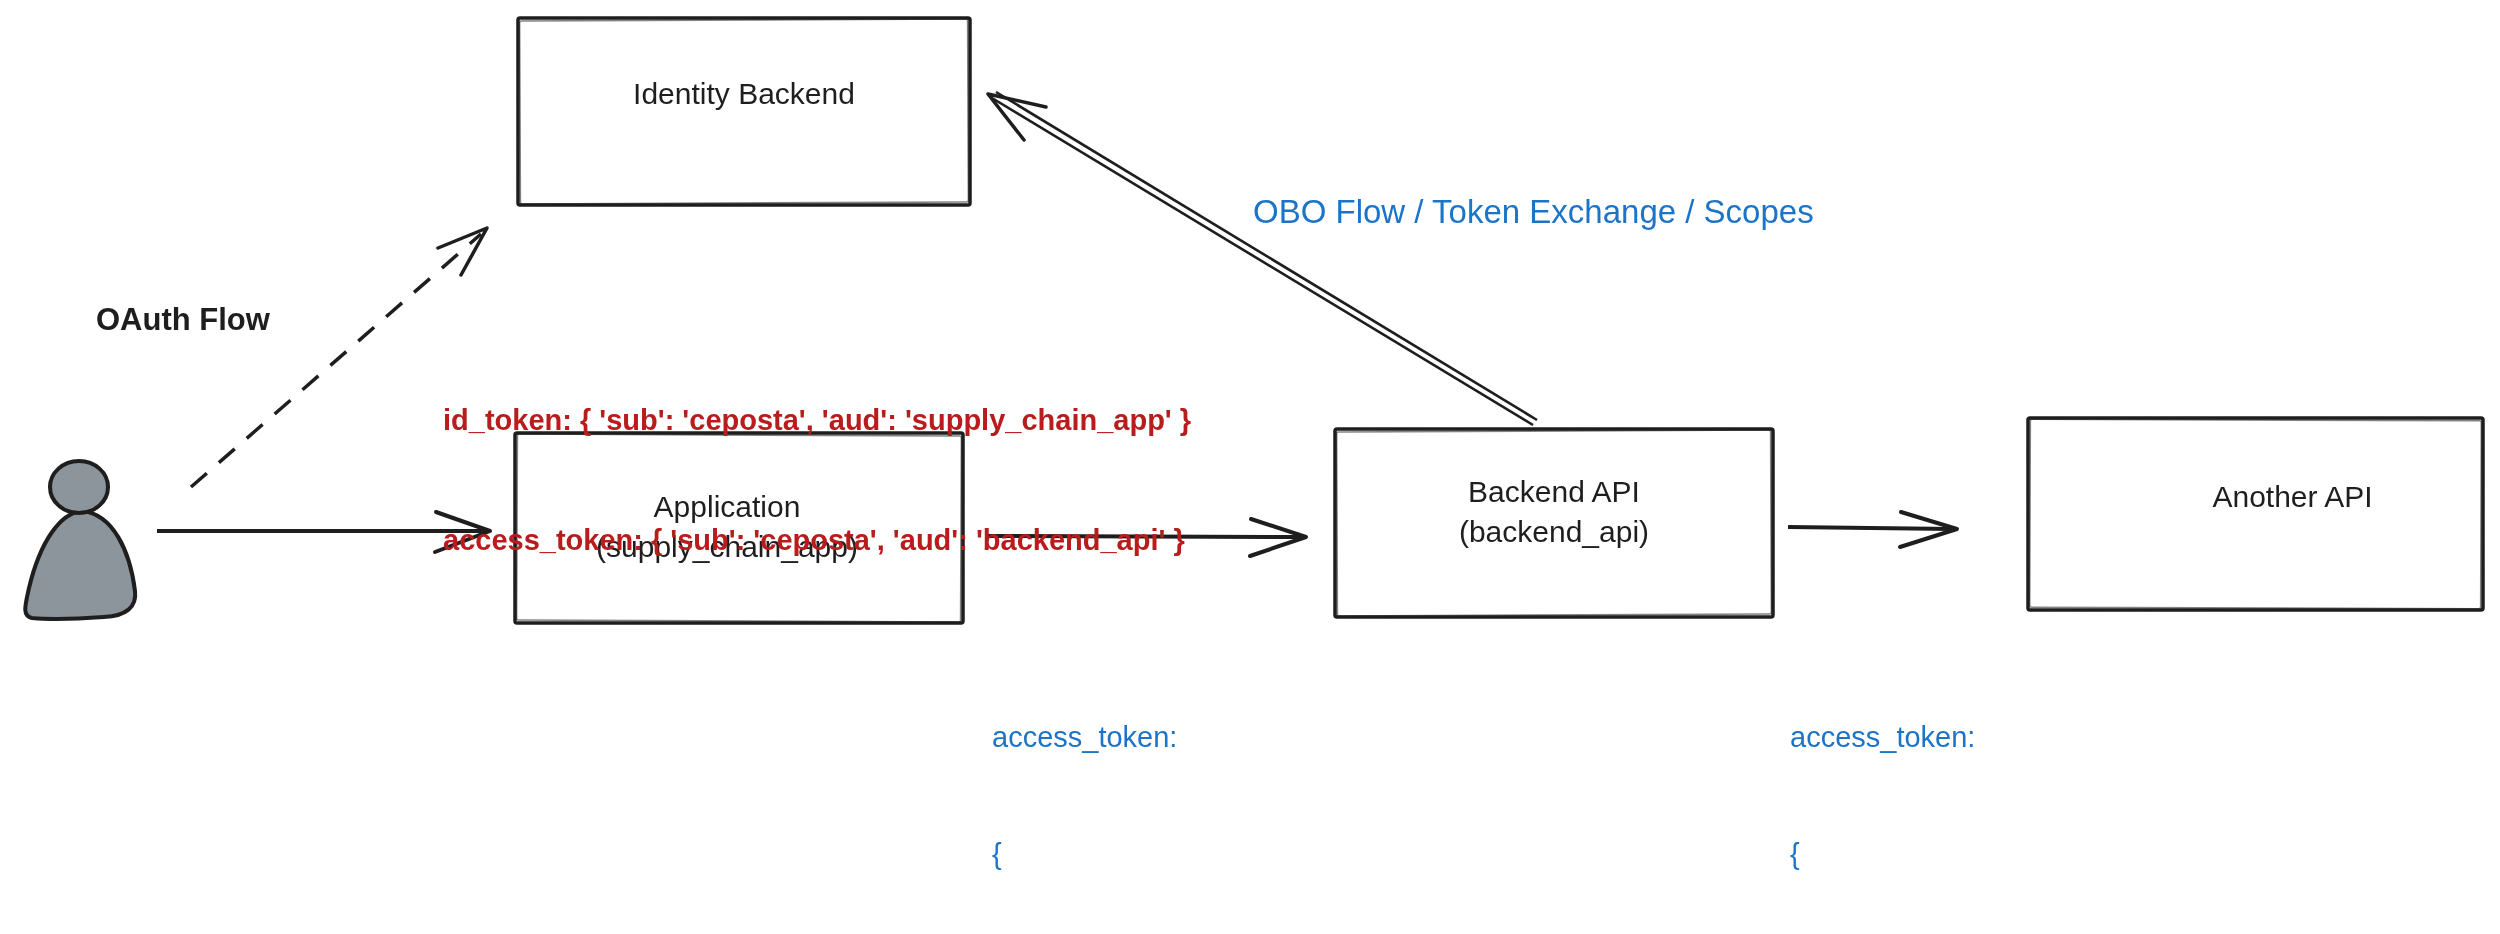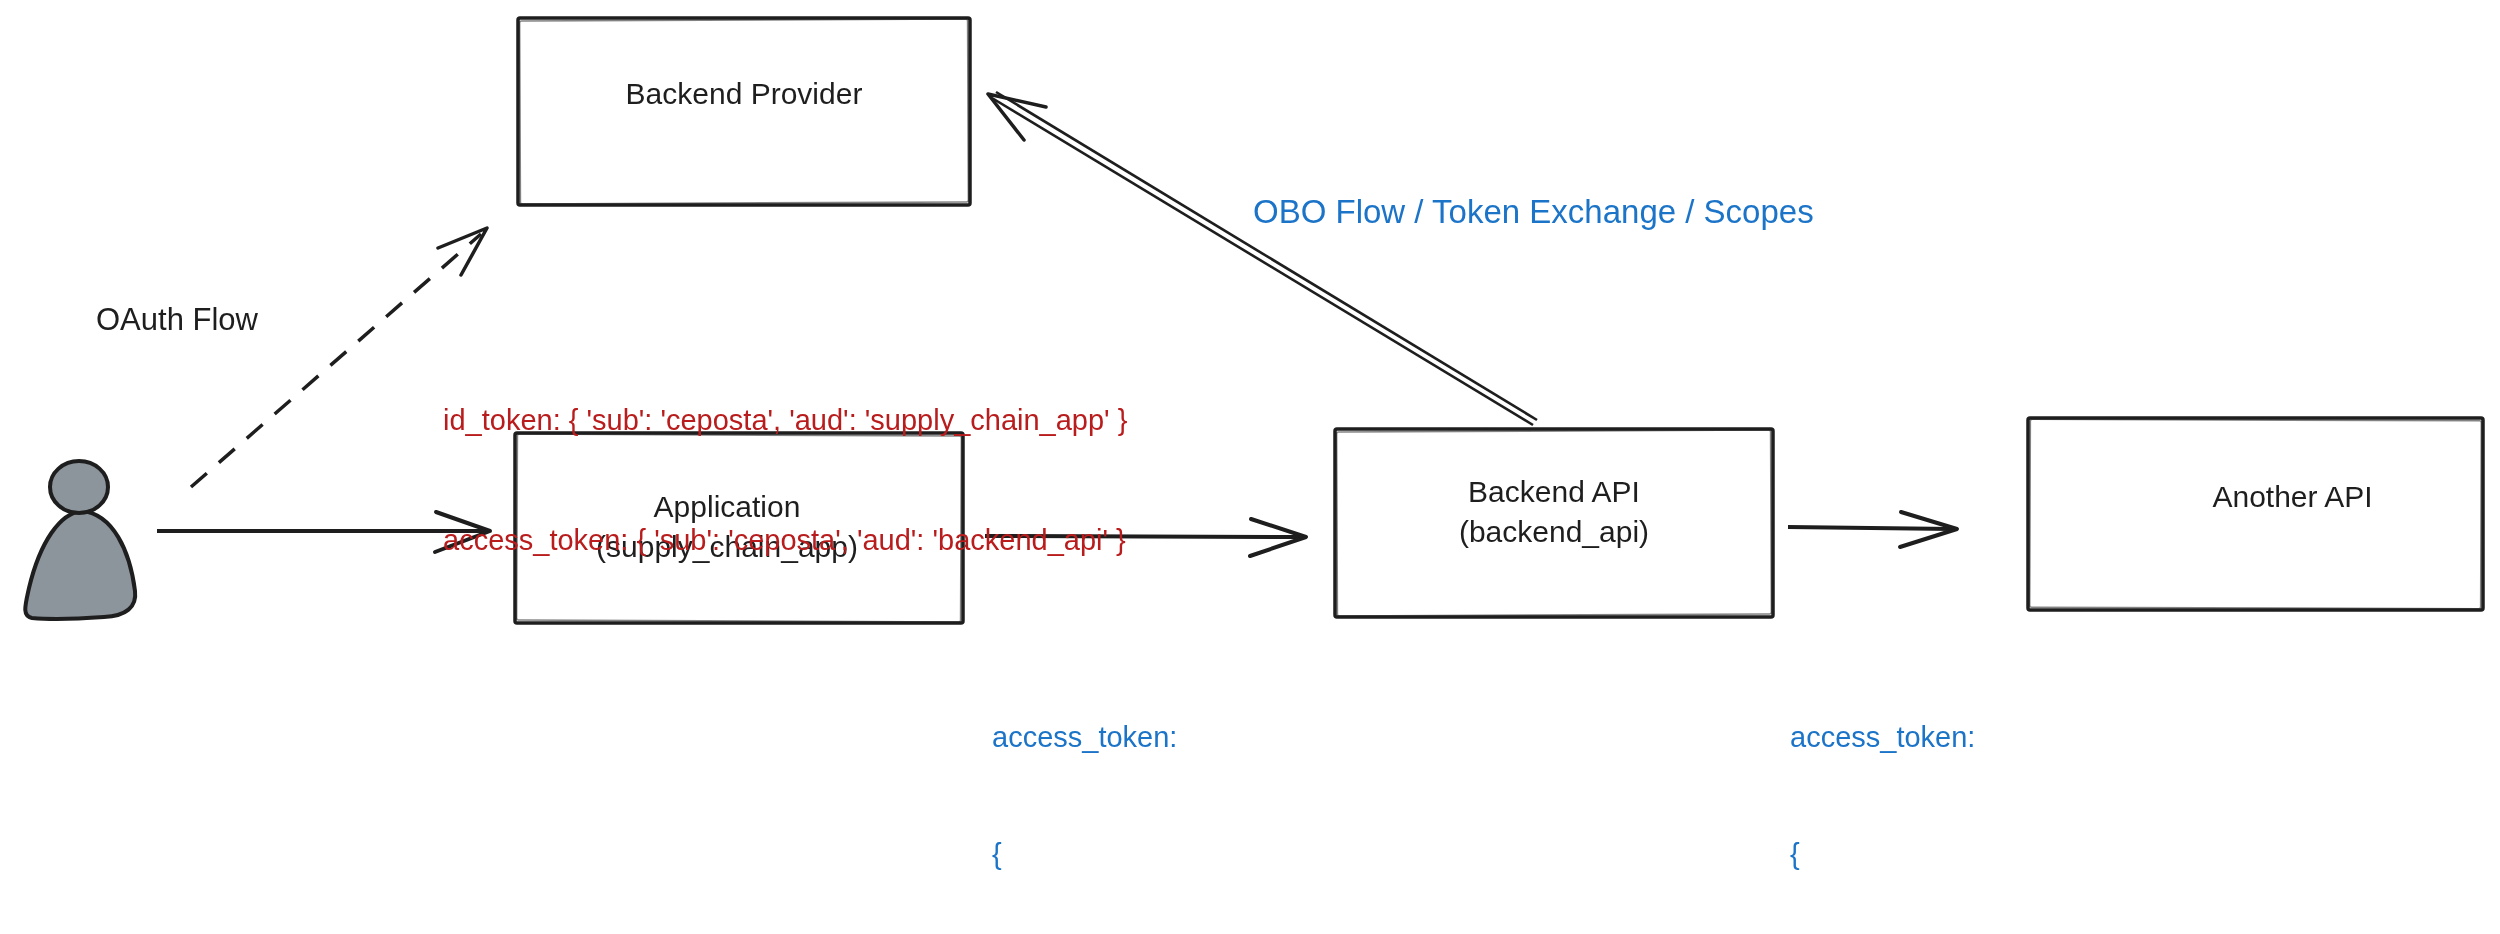"Backend Provider" div { text: Backend Provider -> Identity Backend }
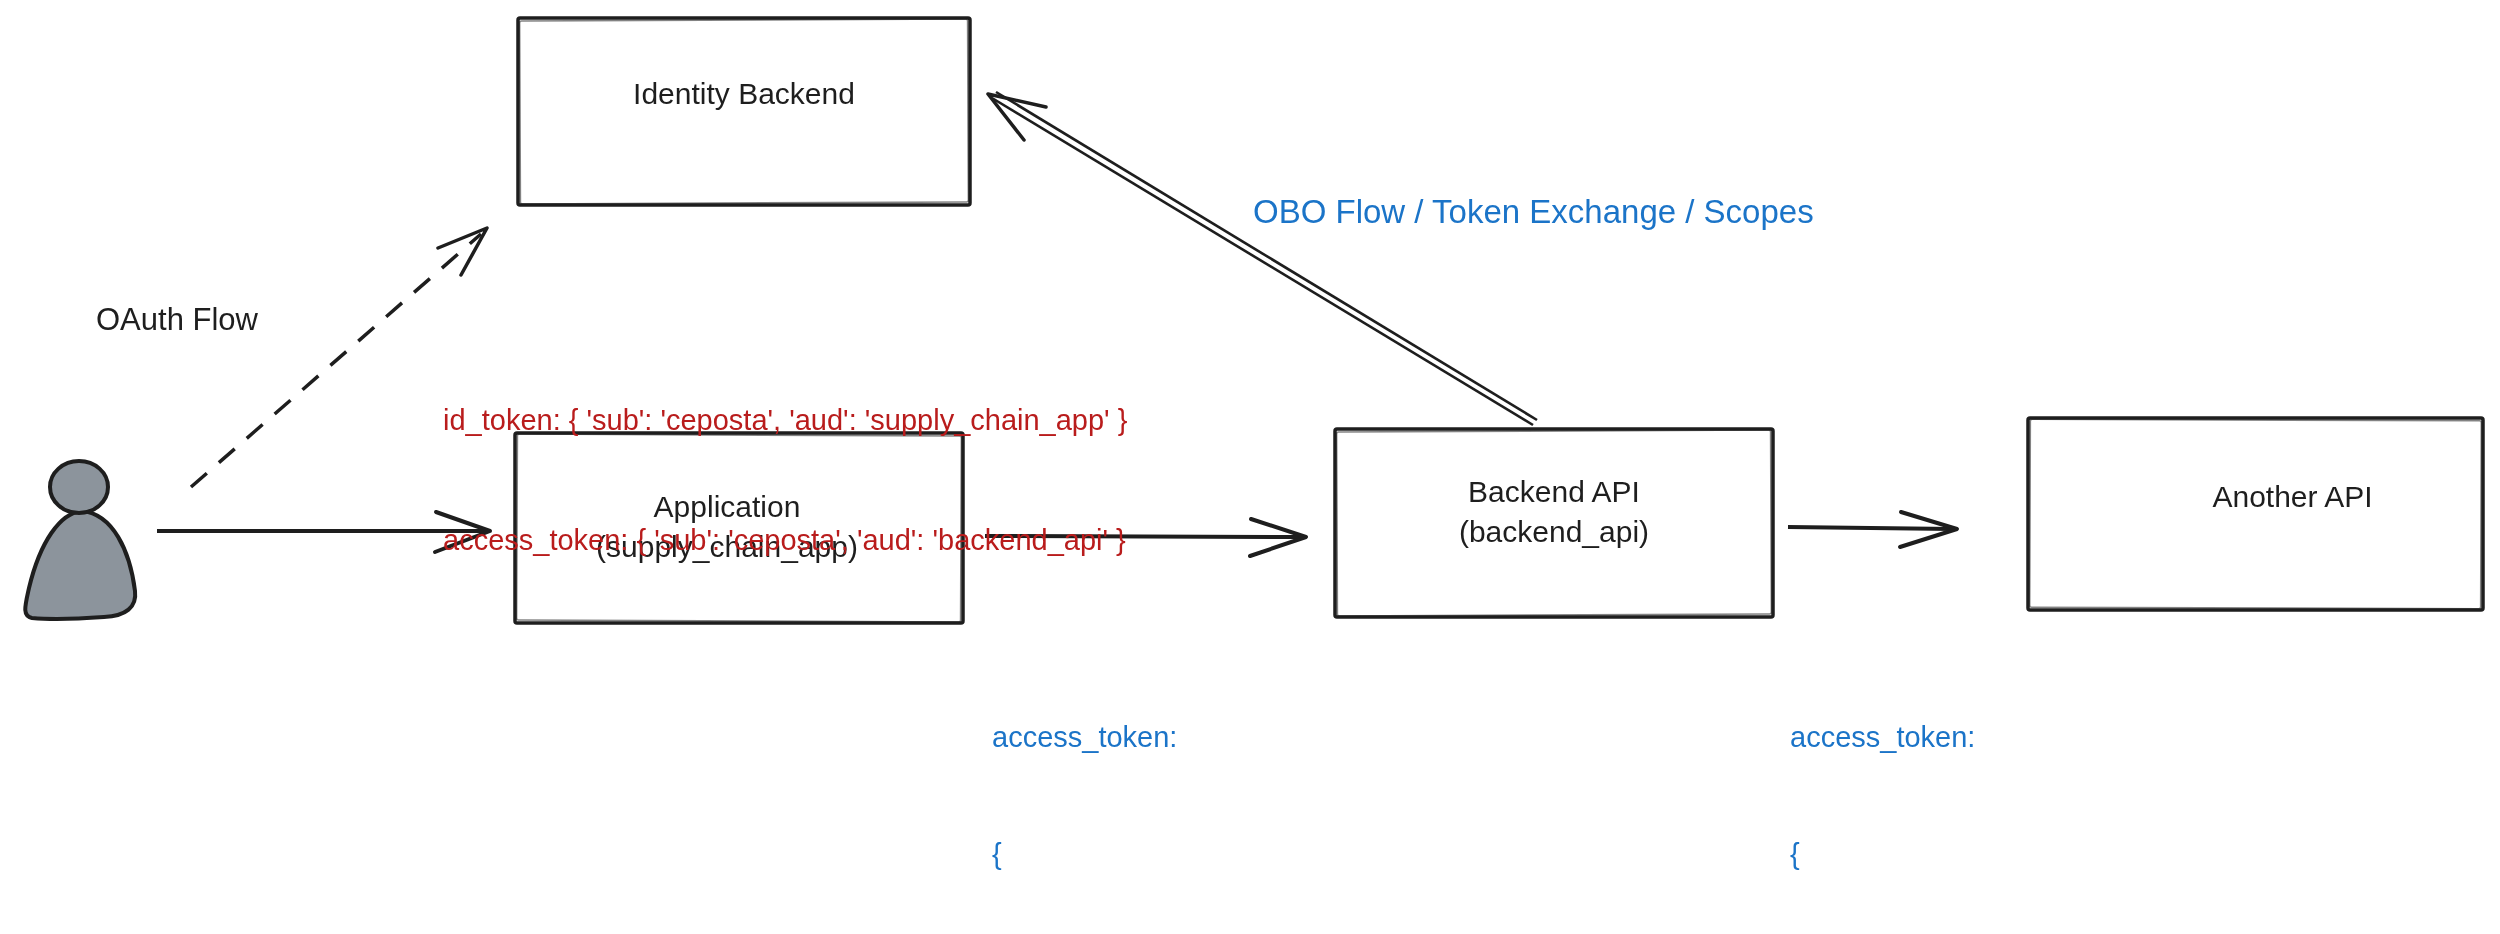"OAuth Flow" .abs { font-weight: none -> bold }
